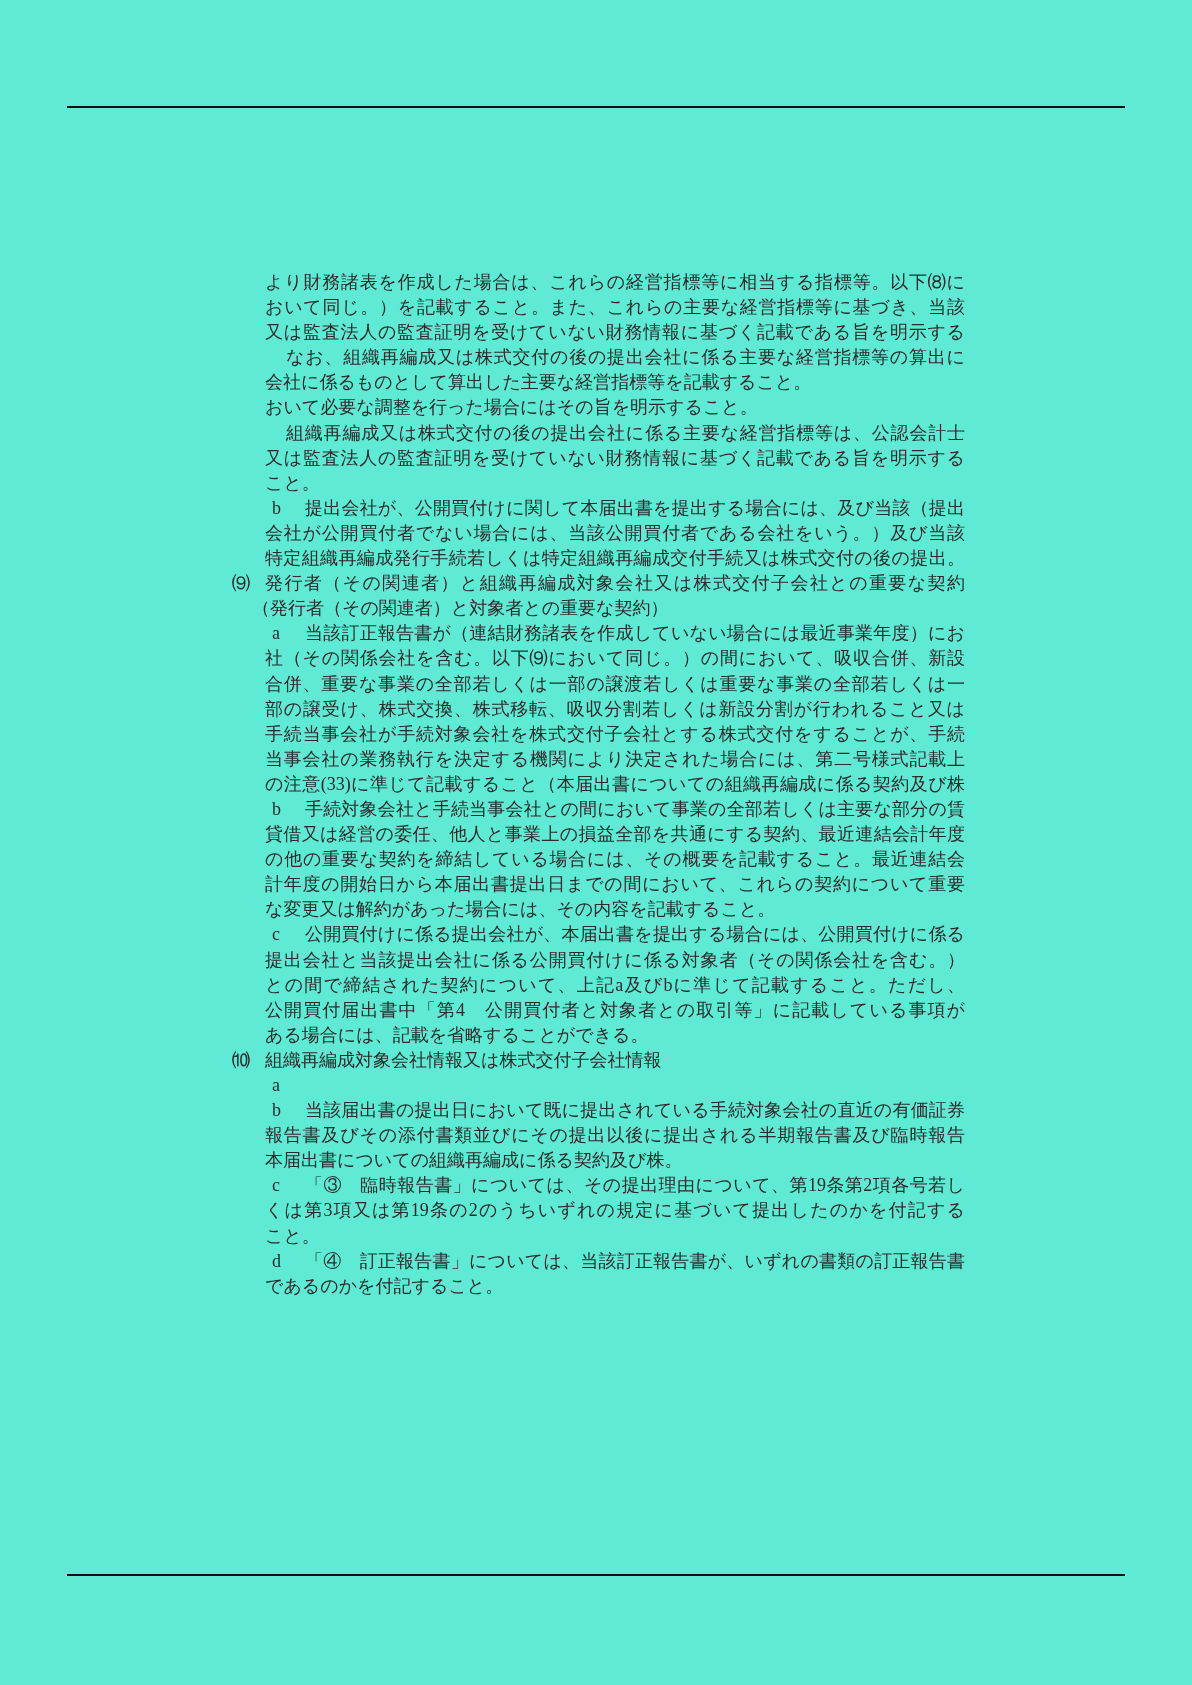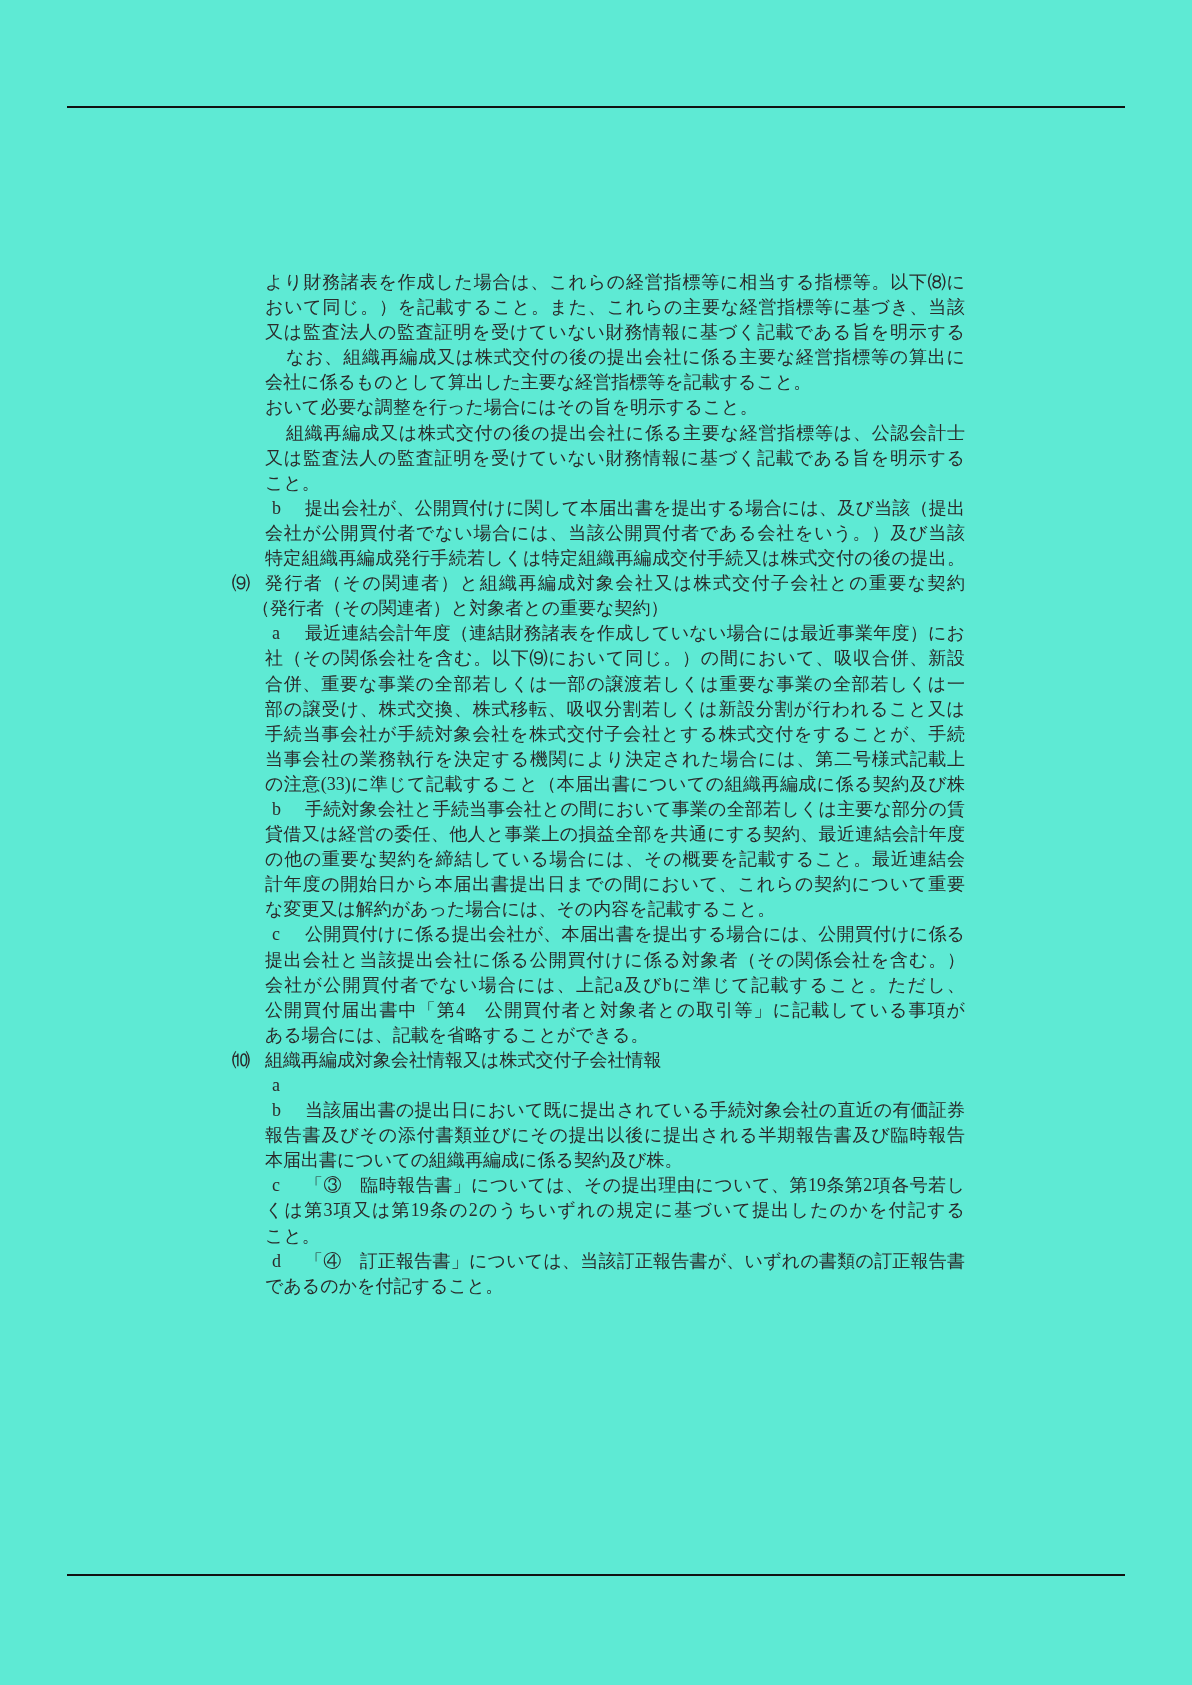"最近連結会計年度（連結財務諸表を作成していない場合には最近事業年度）にお" span { text: 最近連結会計年度 -> 当該訂正報告書が }
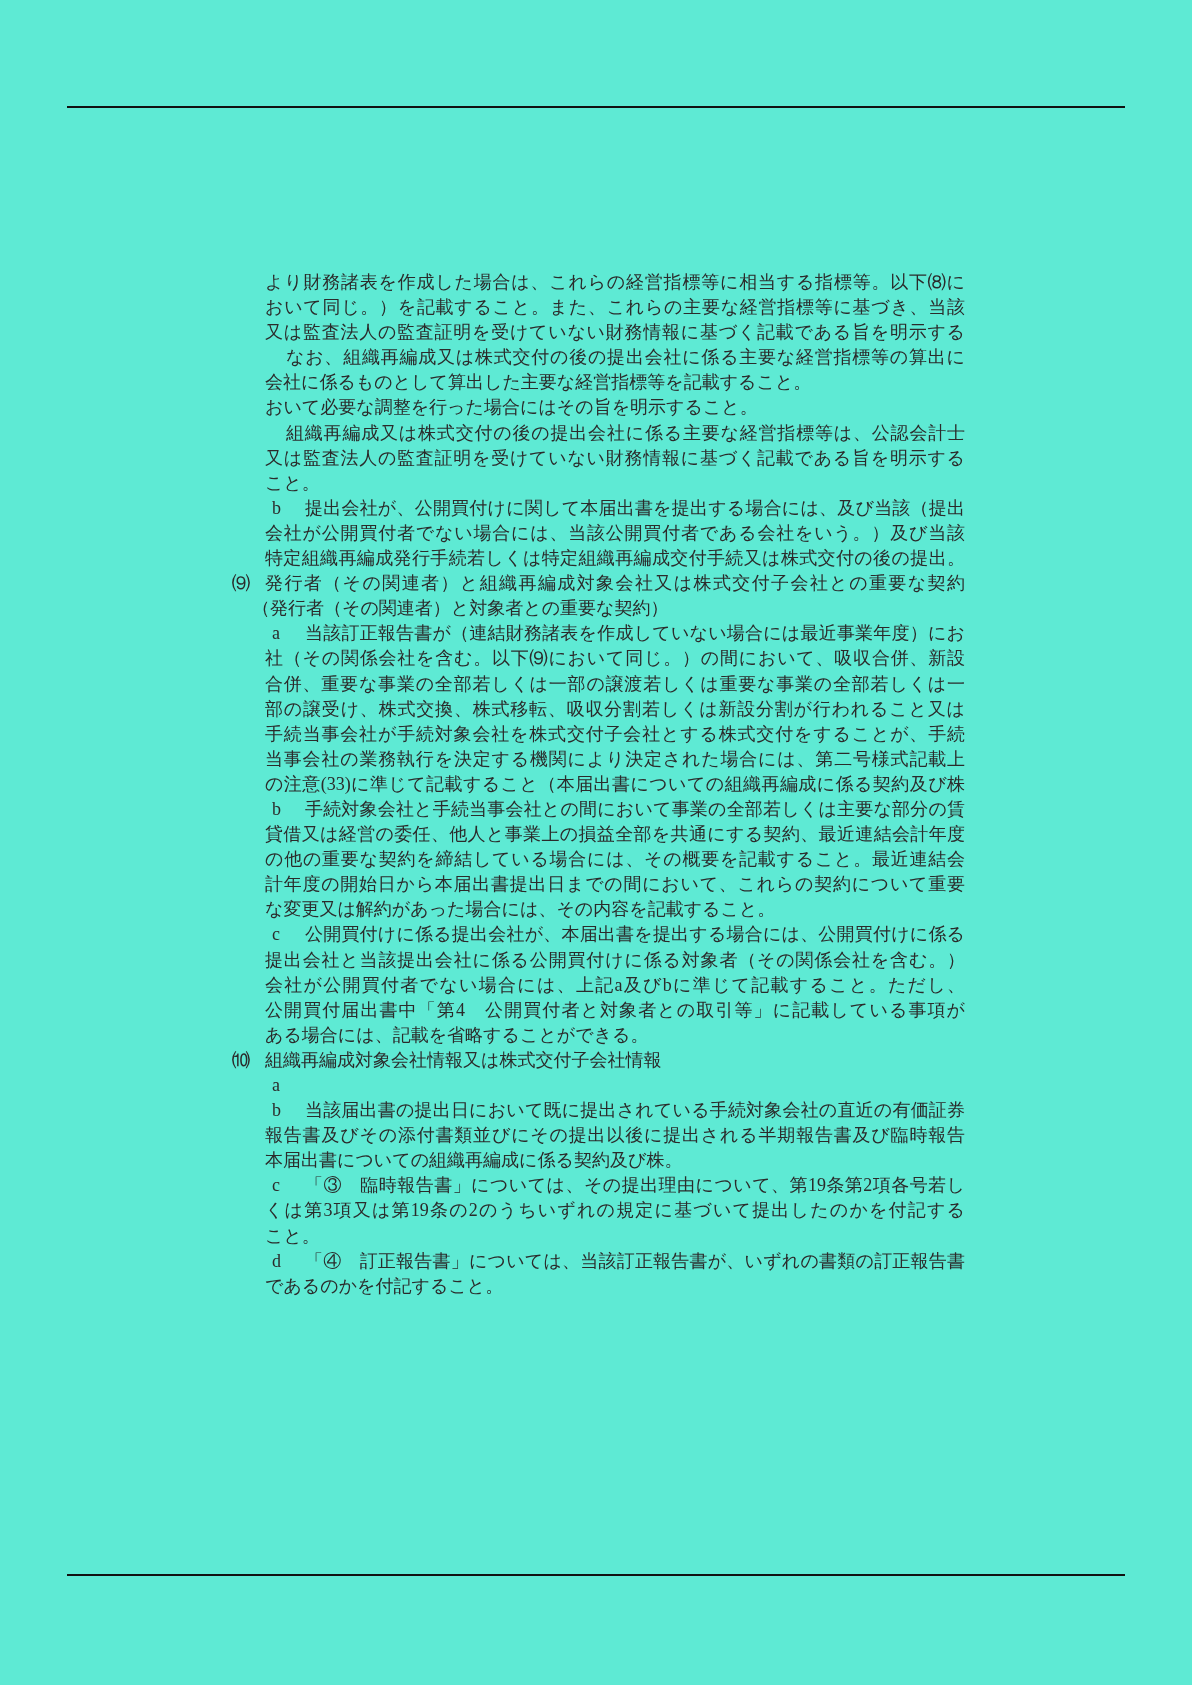"会社が公開買付者でない場合には、上記a及びbに準じて記載すること。ただし、" span { text: 会社が公開買付者でない場合には -> との間で締結された契約について }
